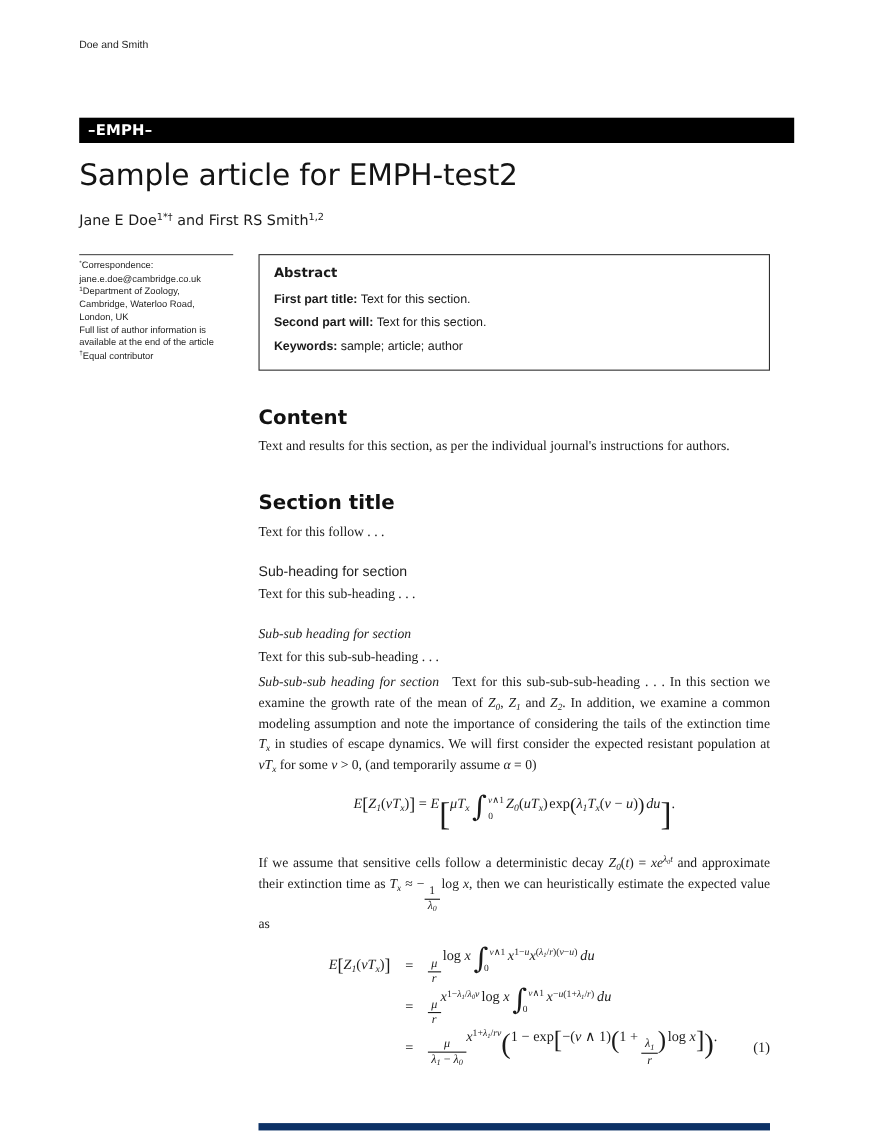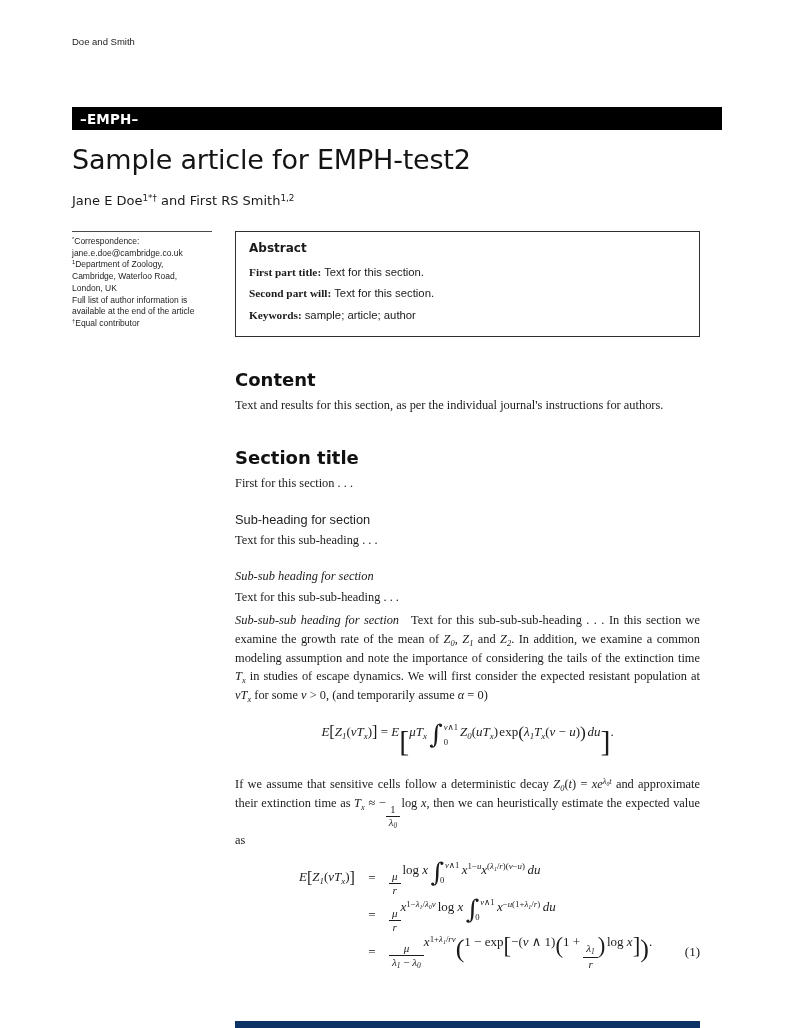"First part title:" .abl { font-family: Liberation Serif, serif -> Liberation Sans, sans-serif }
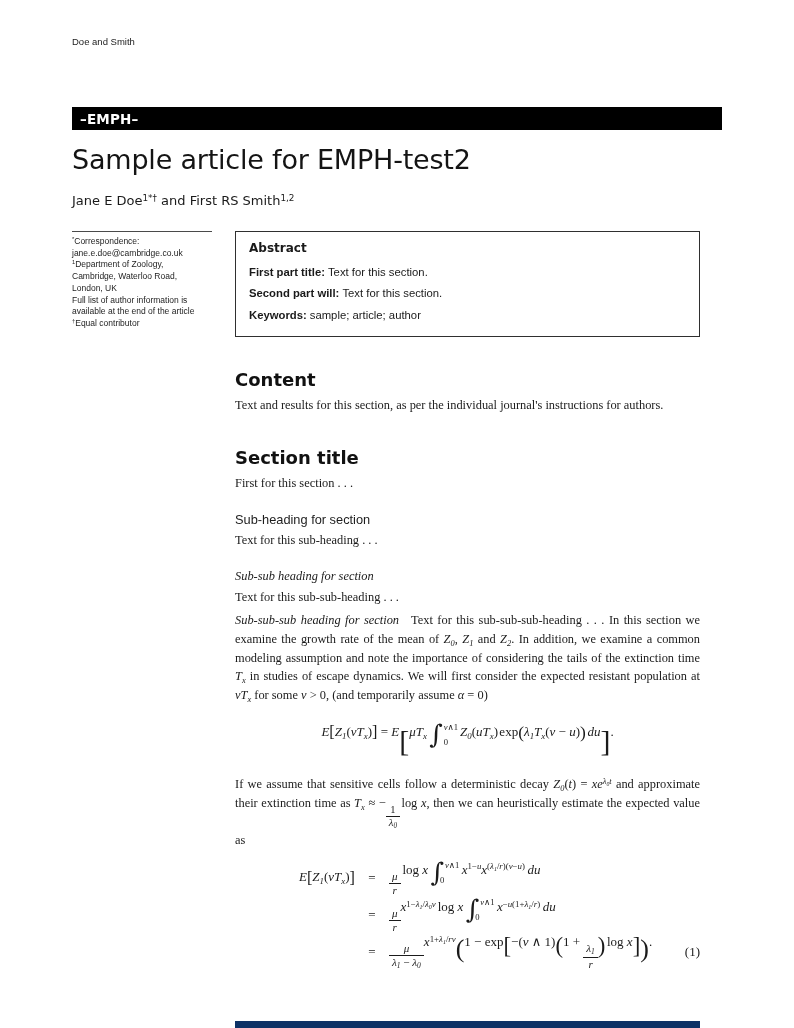"First for this section ." p.body { text: First for this section -> Text for this follow }
